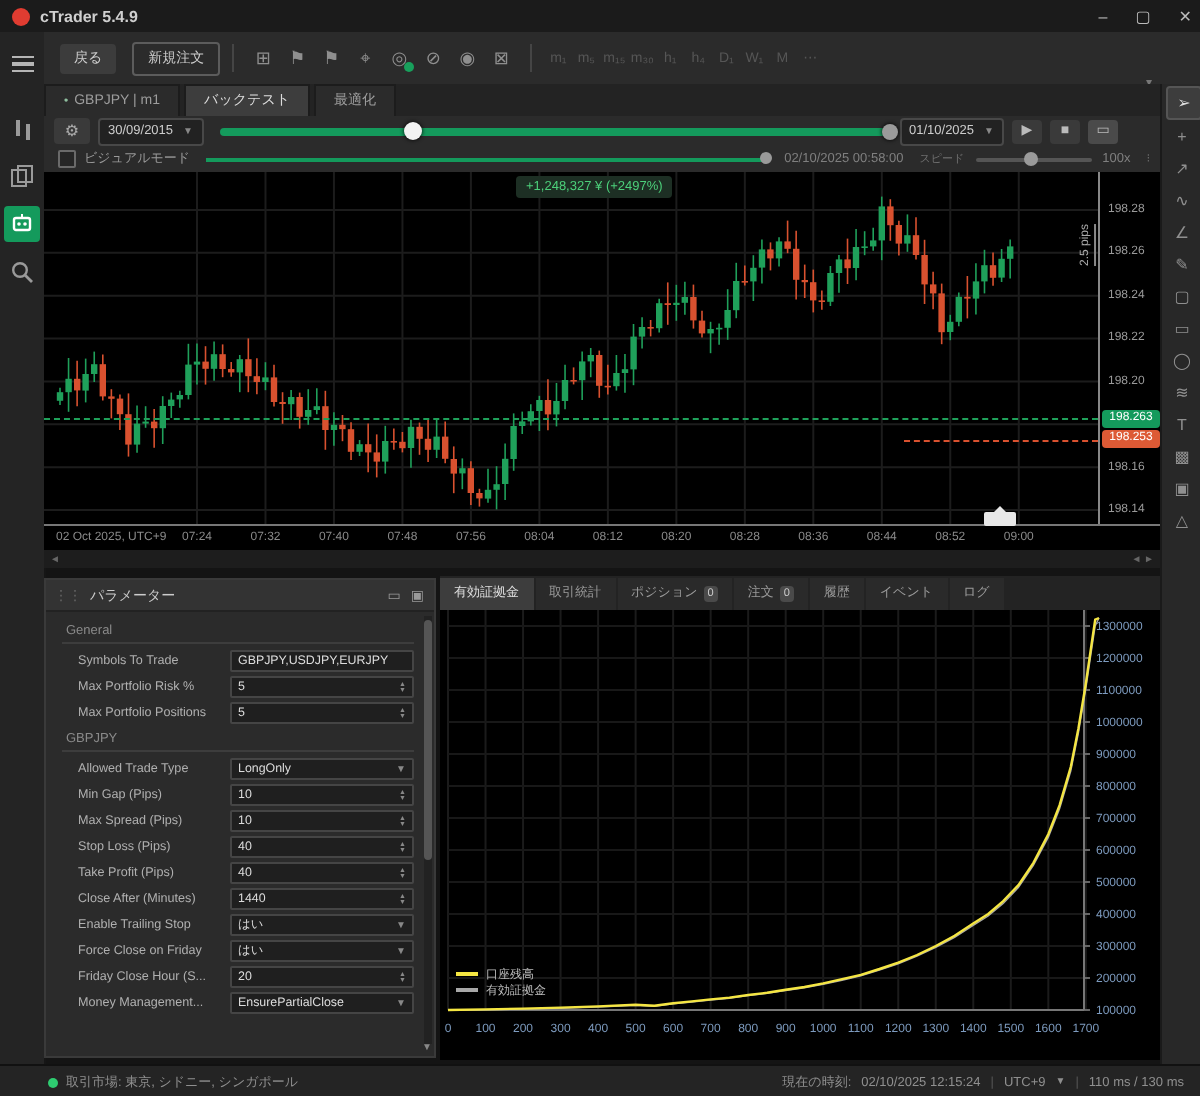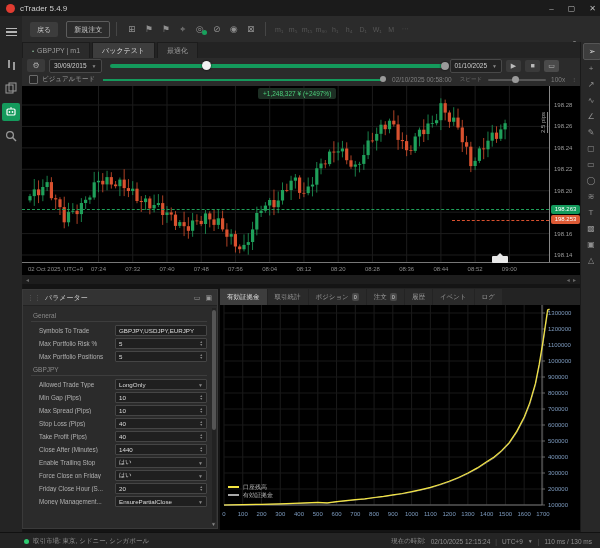"cTrader 5.4.9" .apptitle { font-weight: none -> bold }
